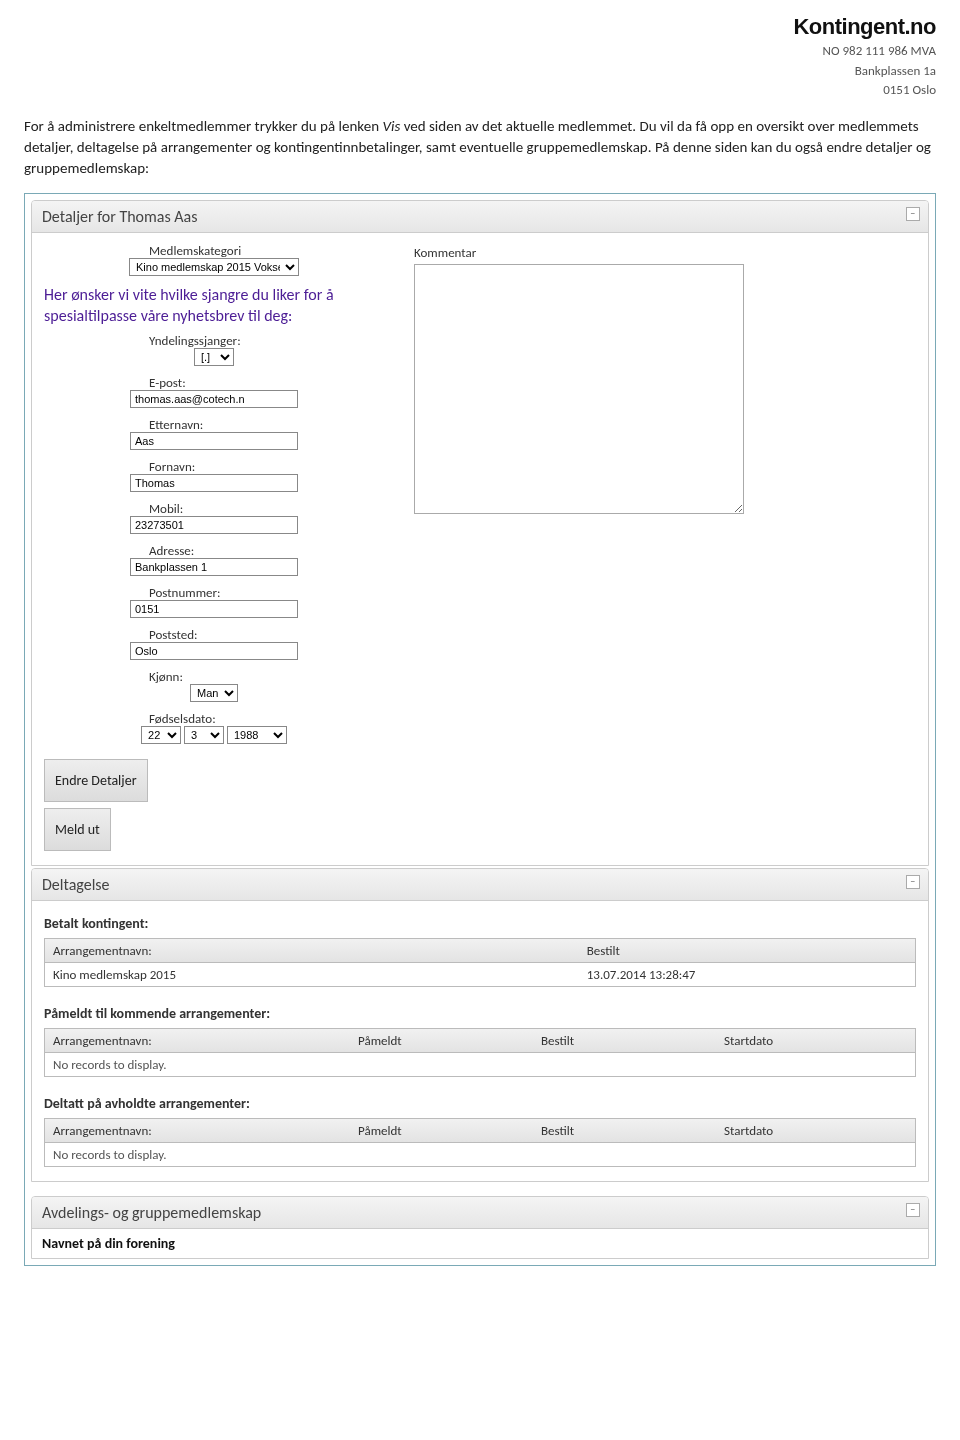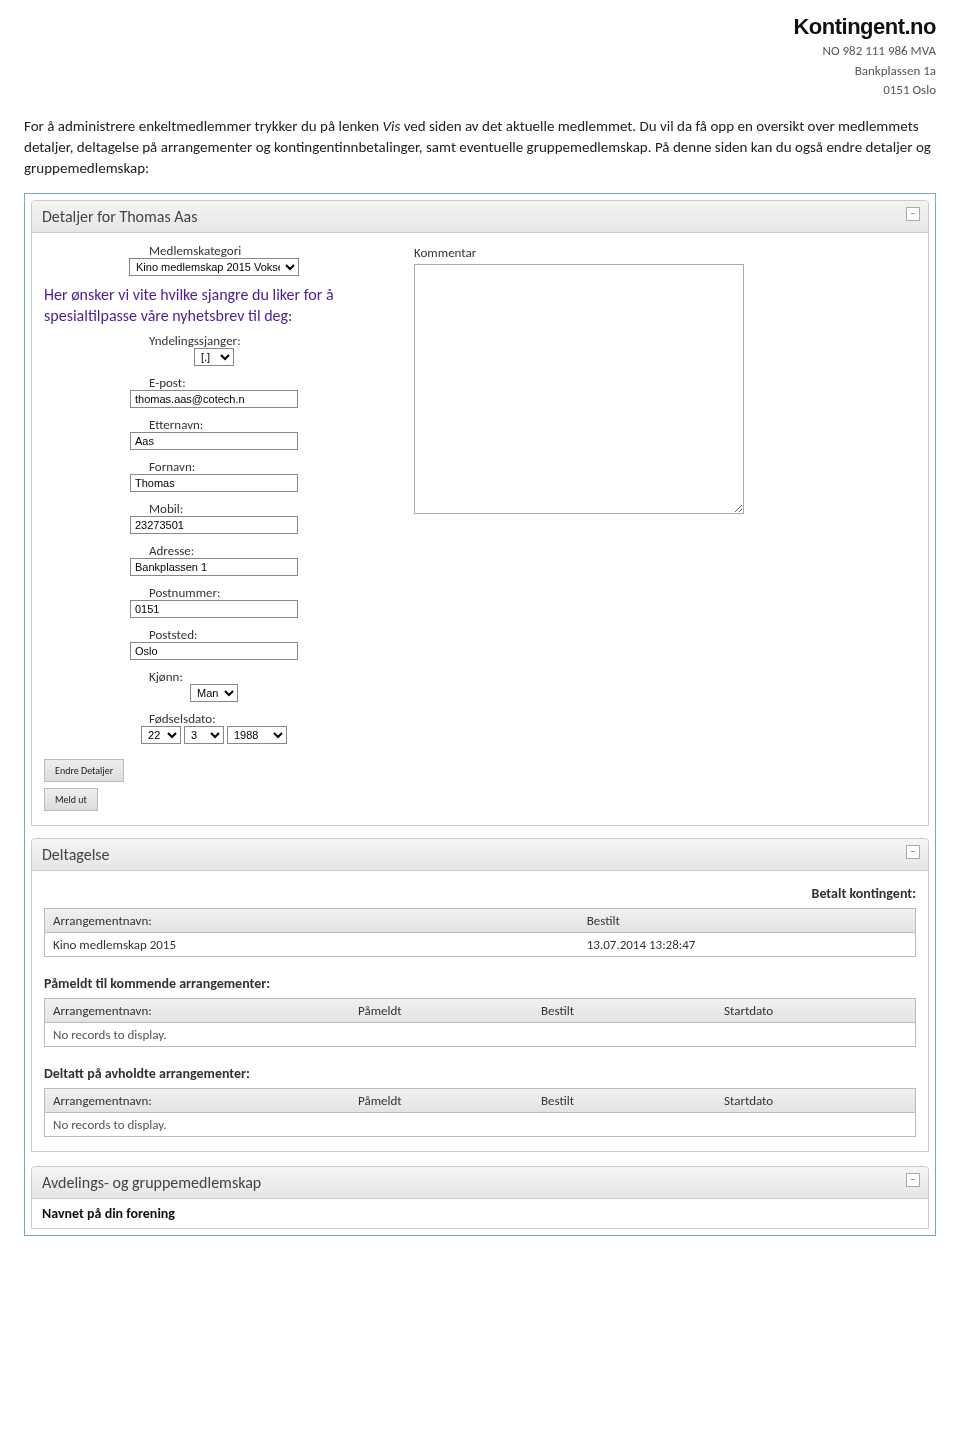"Detaljer for Thomas Aas" .panel { margin-bottom: 12px -> 2px }
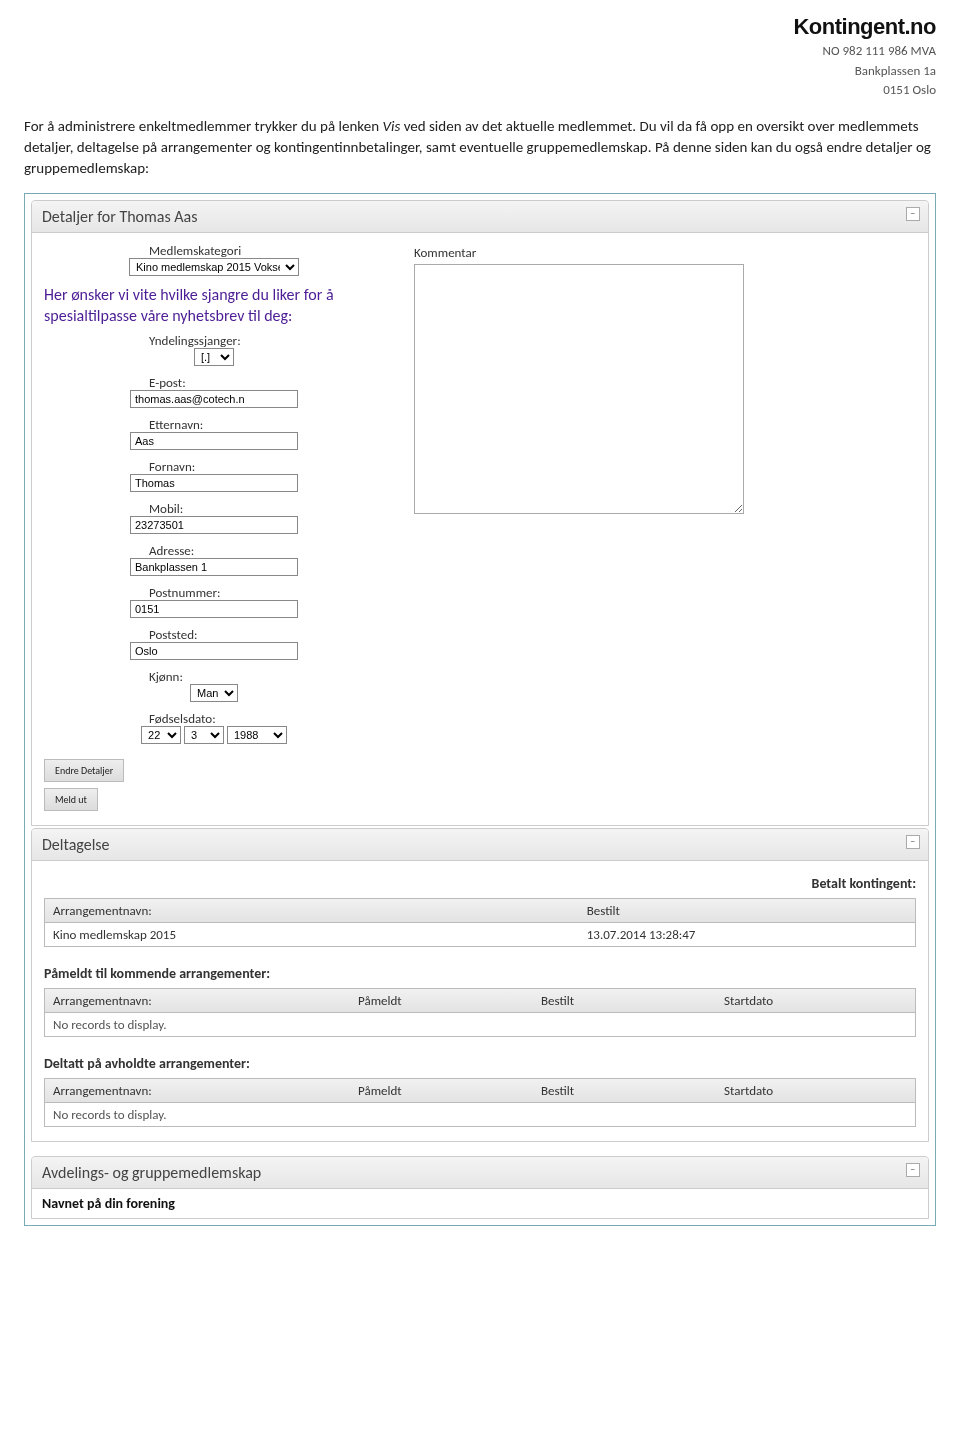"Endre Detaljer" .btn { font-size: 10px -> 14px; padding: 4px 10px -> 12px 10px }
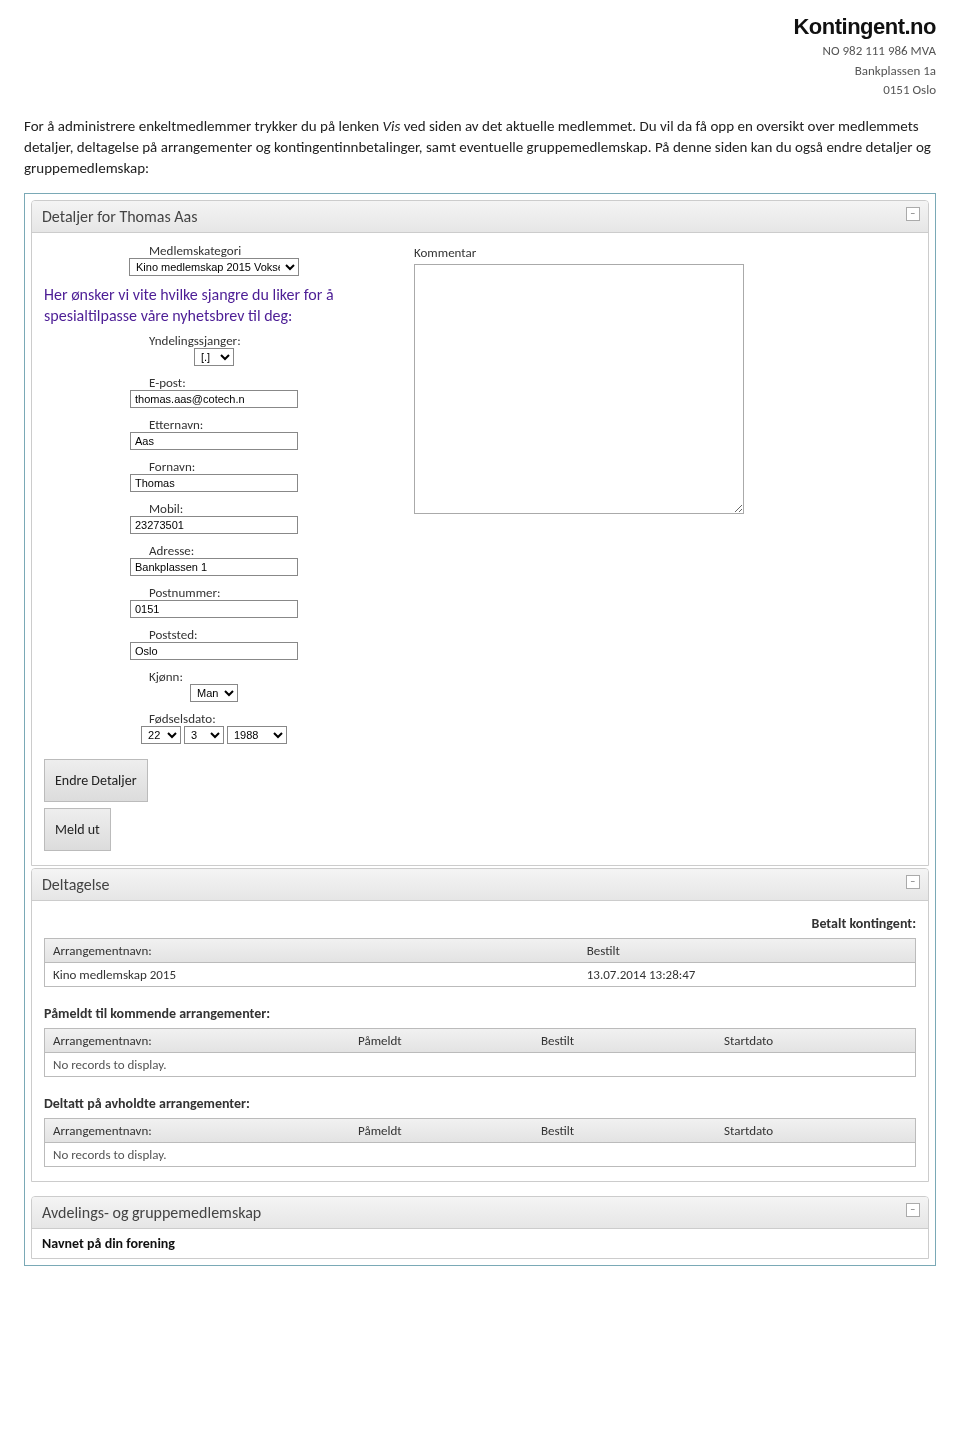"Betalt kontingent:" .subhead.first { text-align: right -> none }
